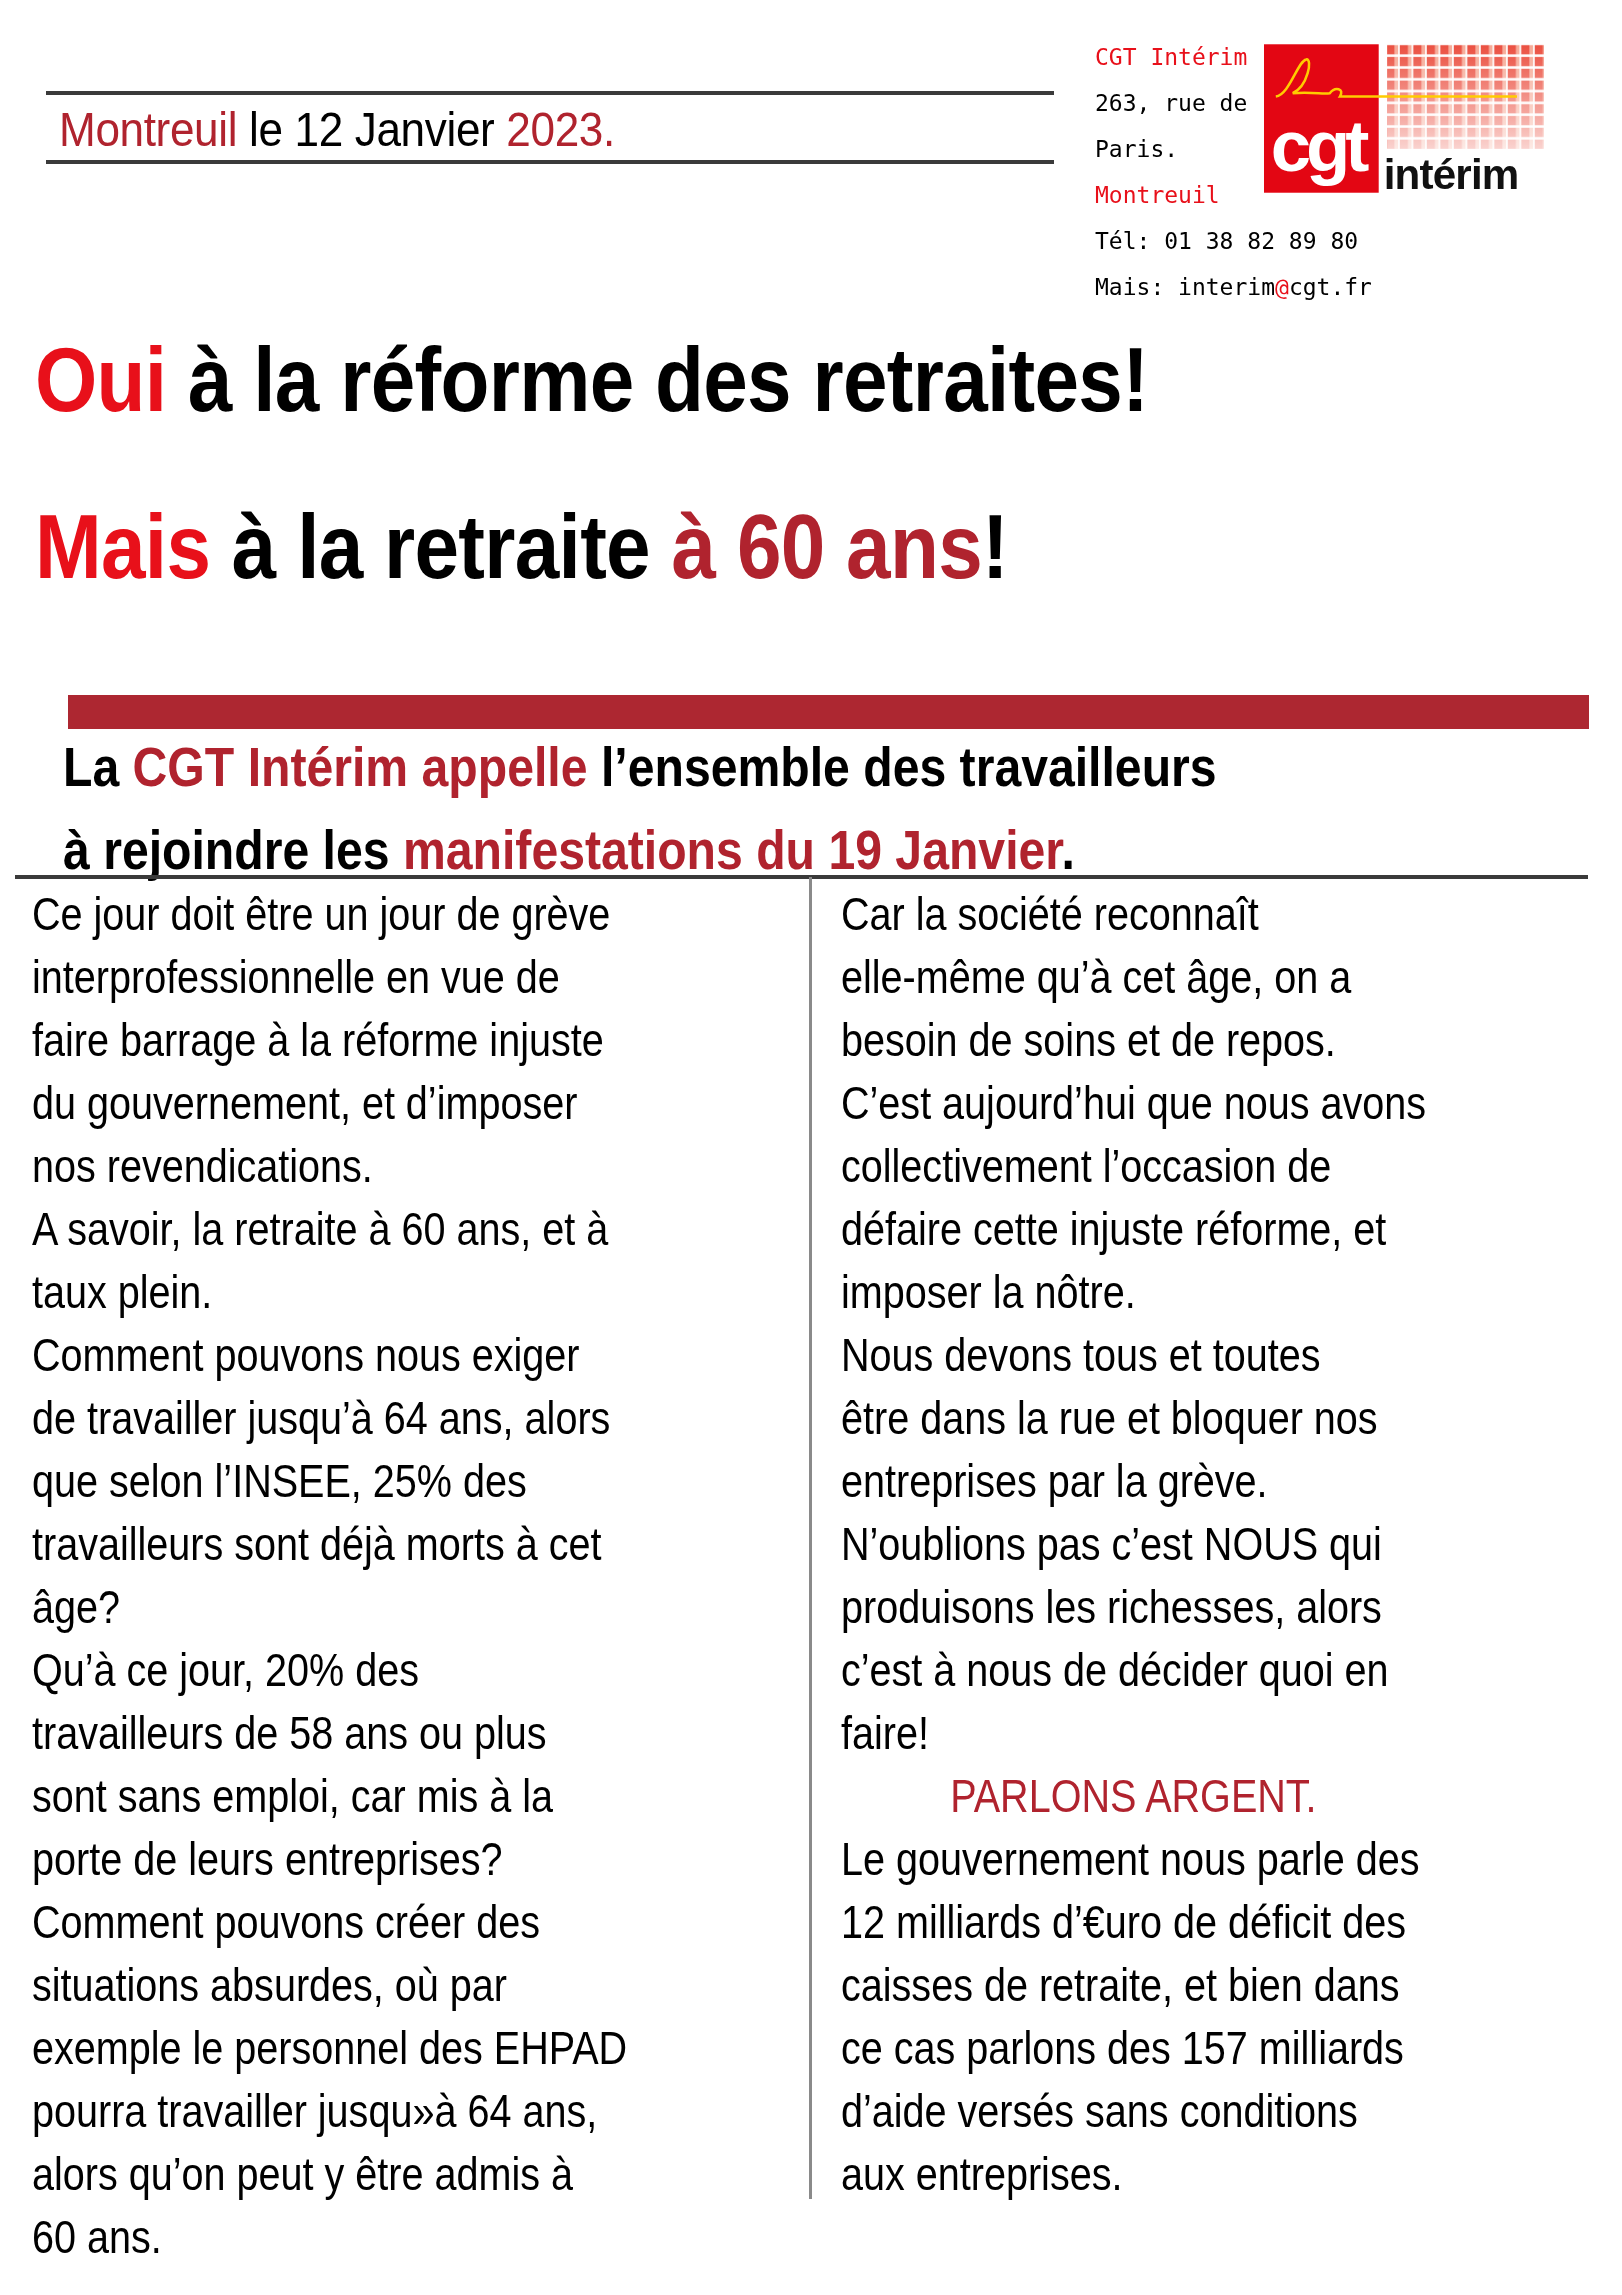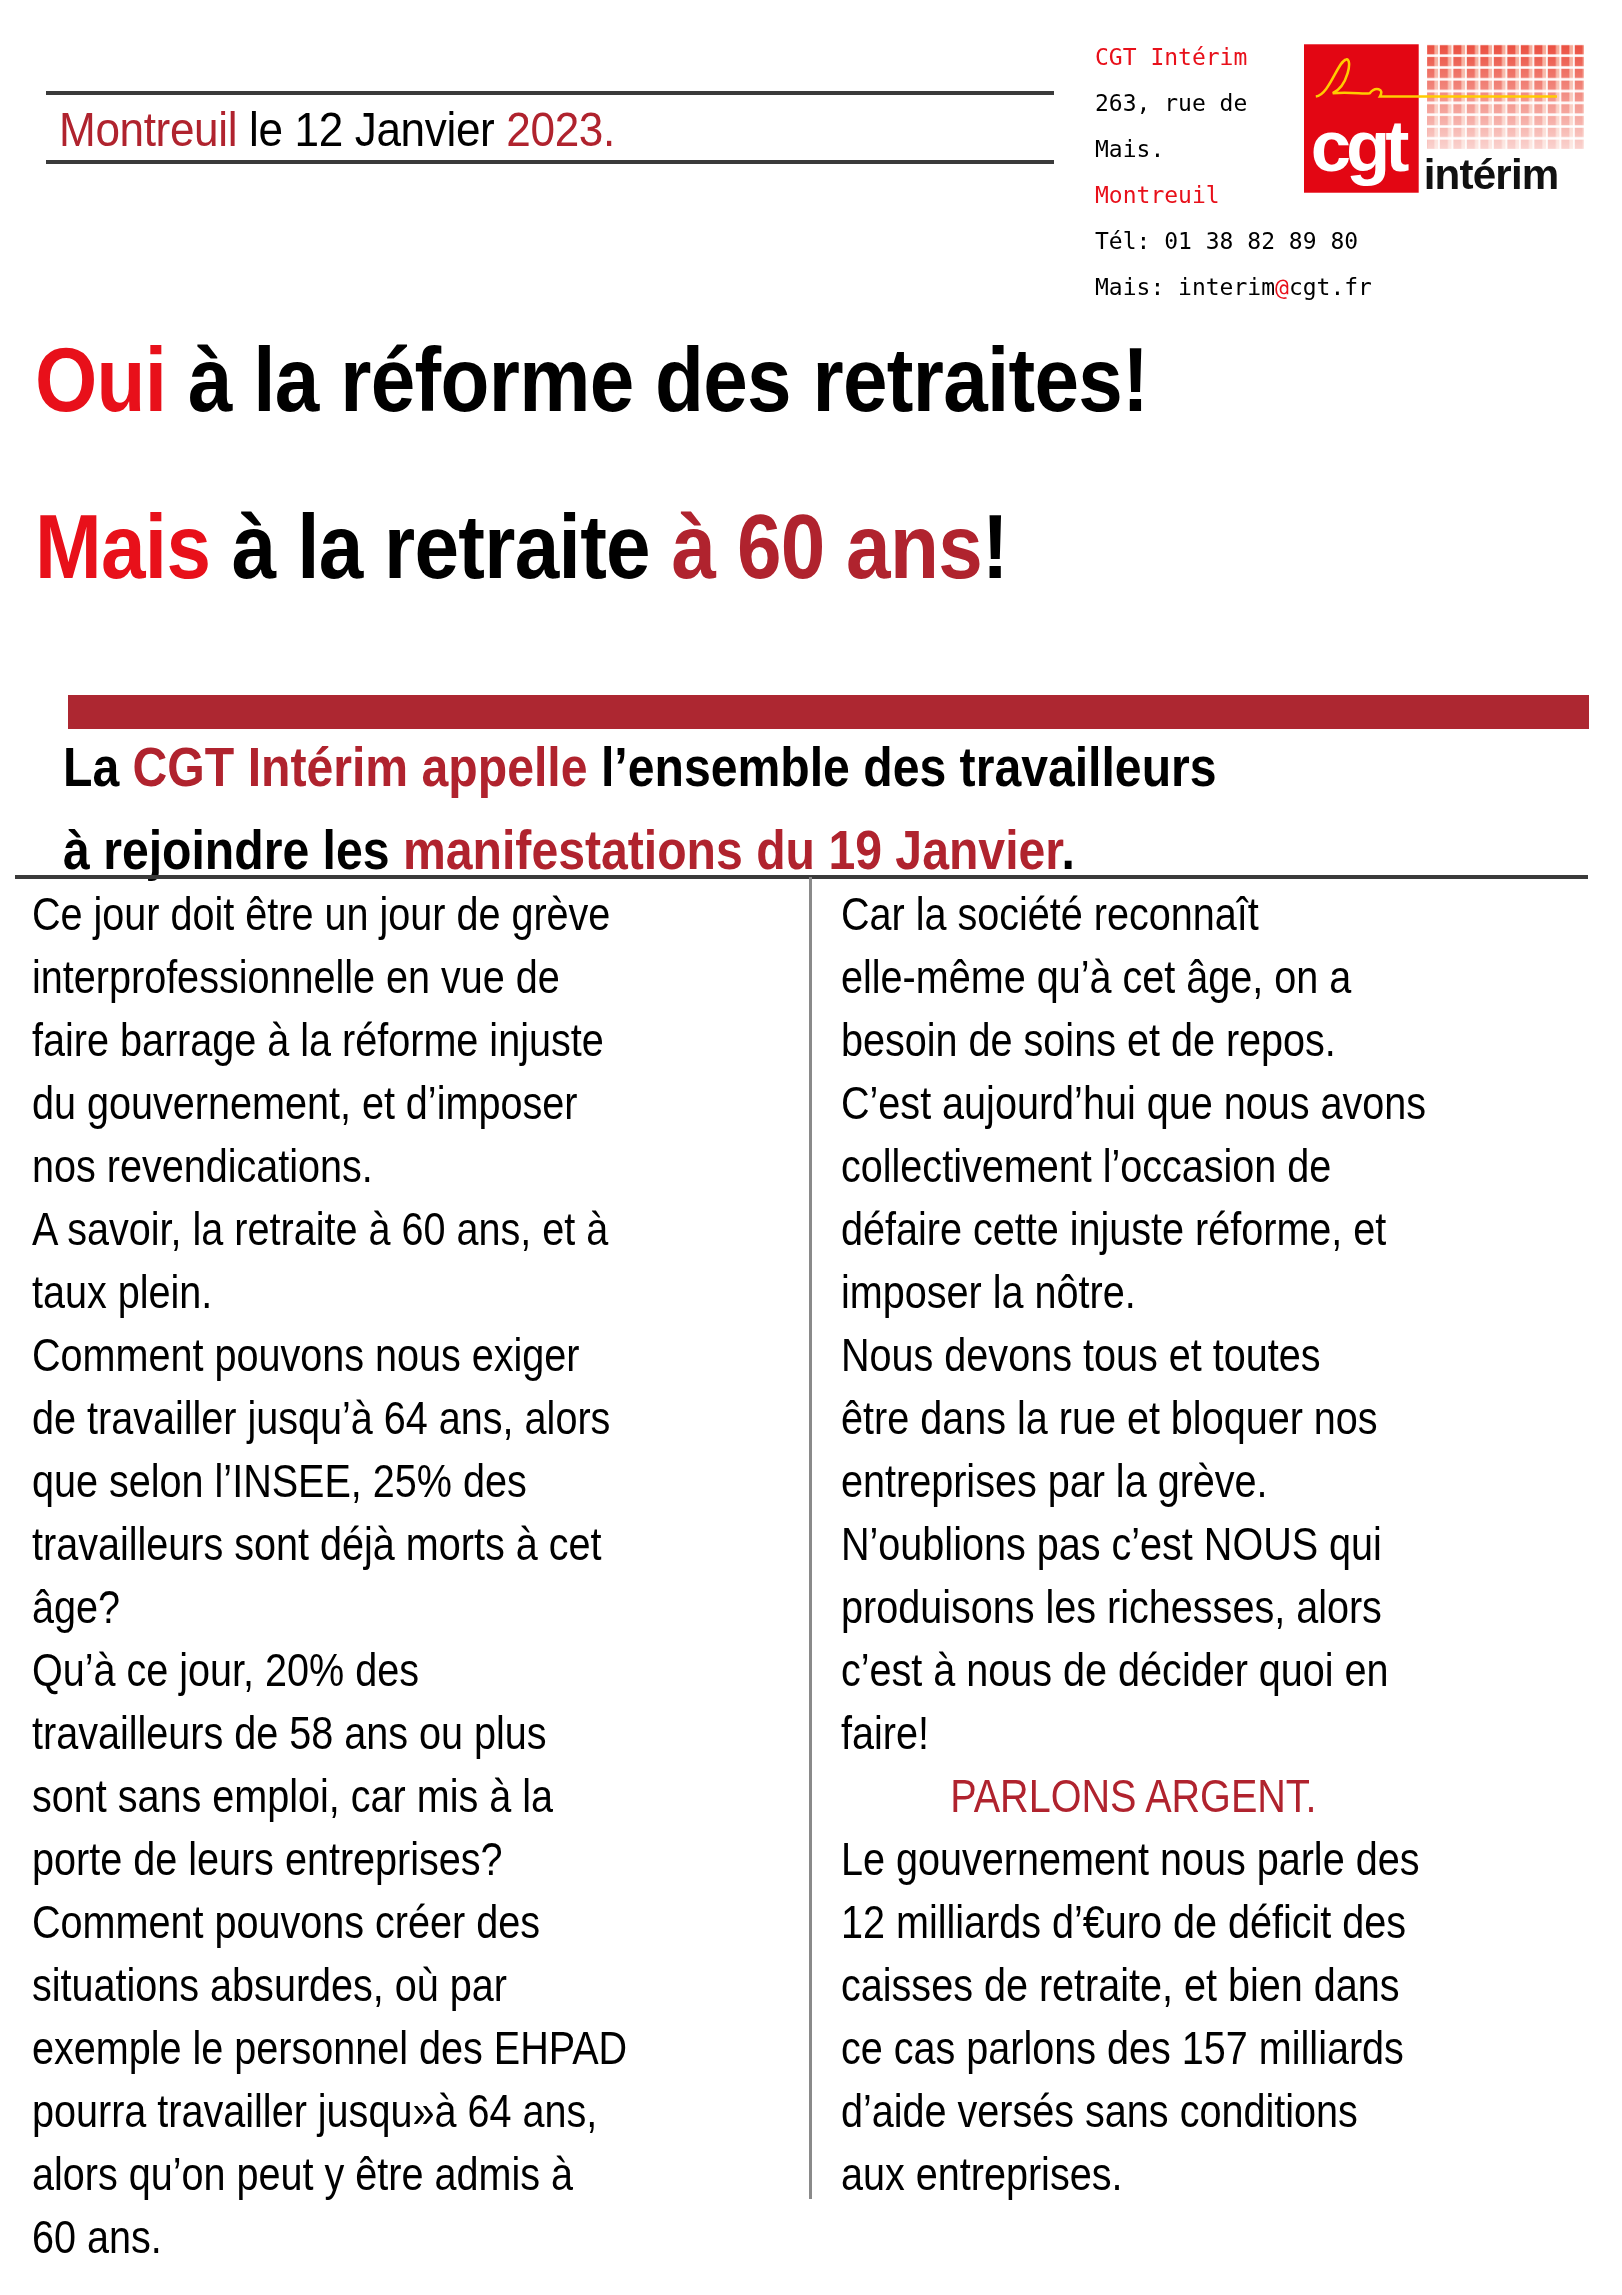"Mais." div { text: Mais -> Paris }
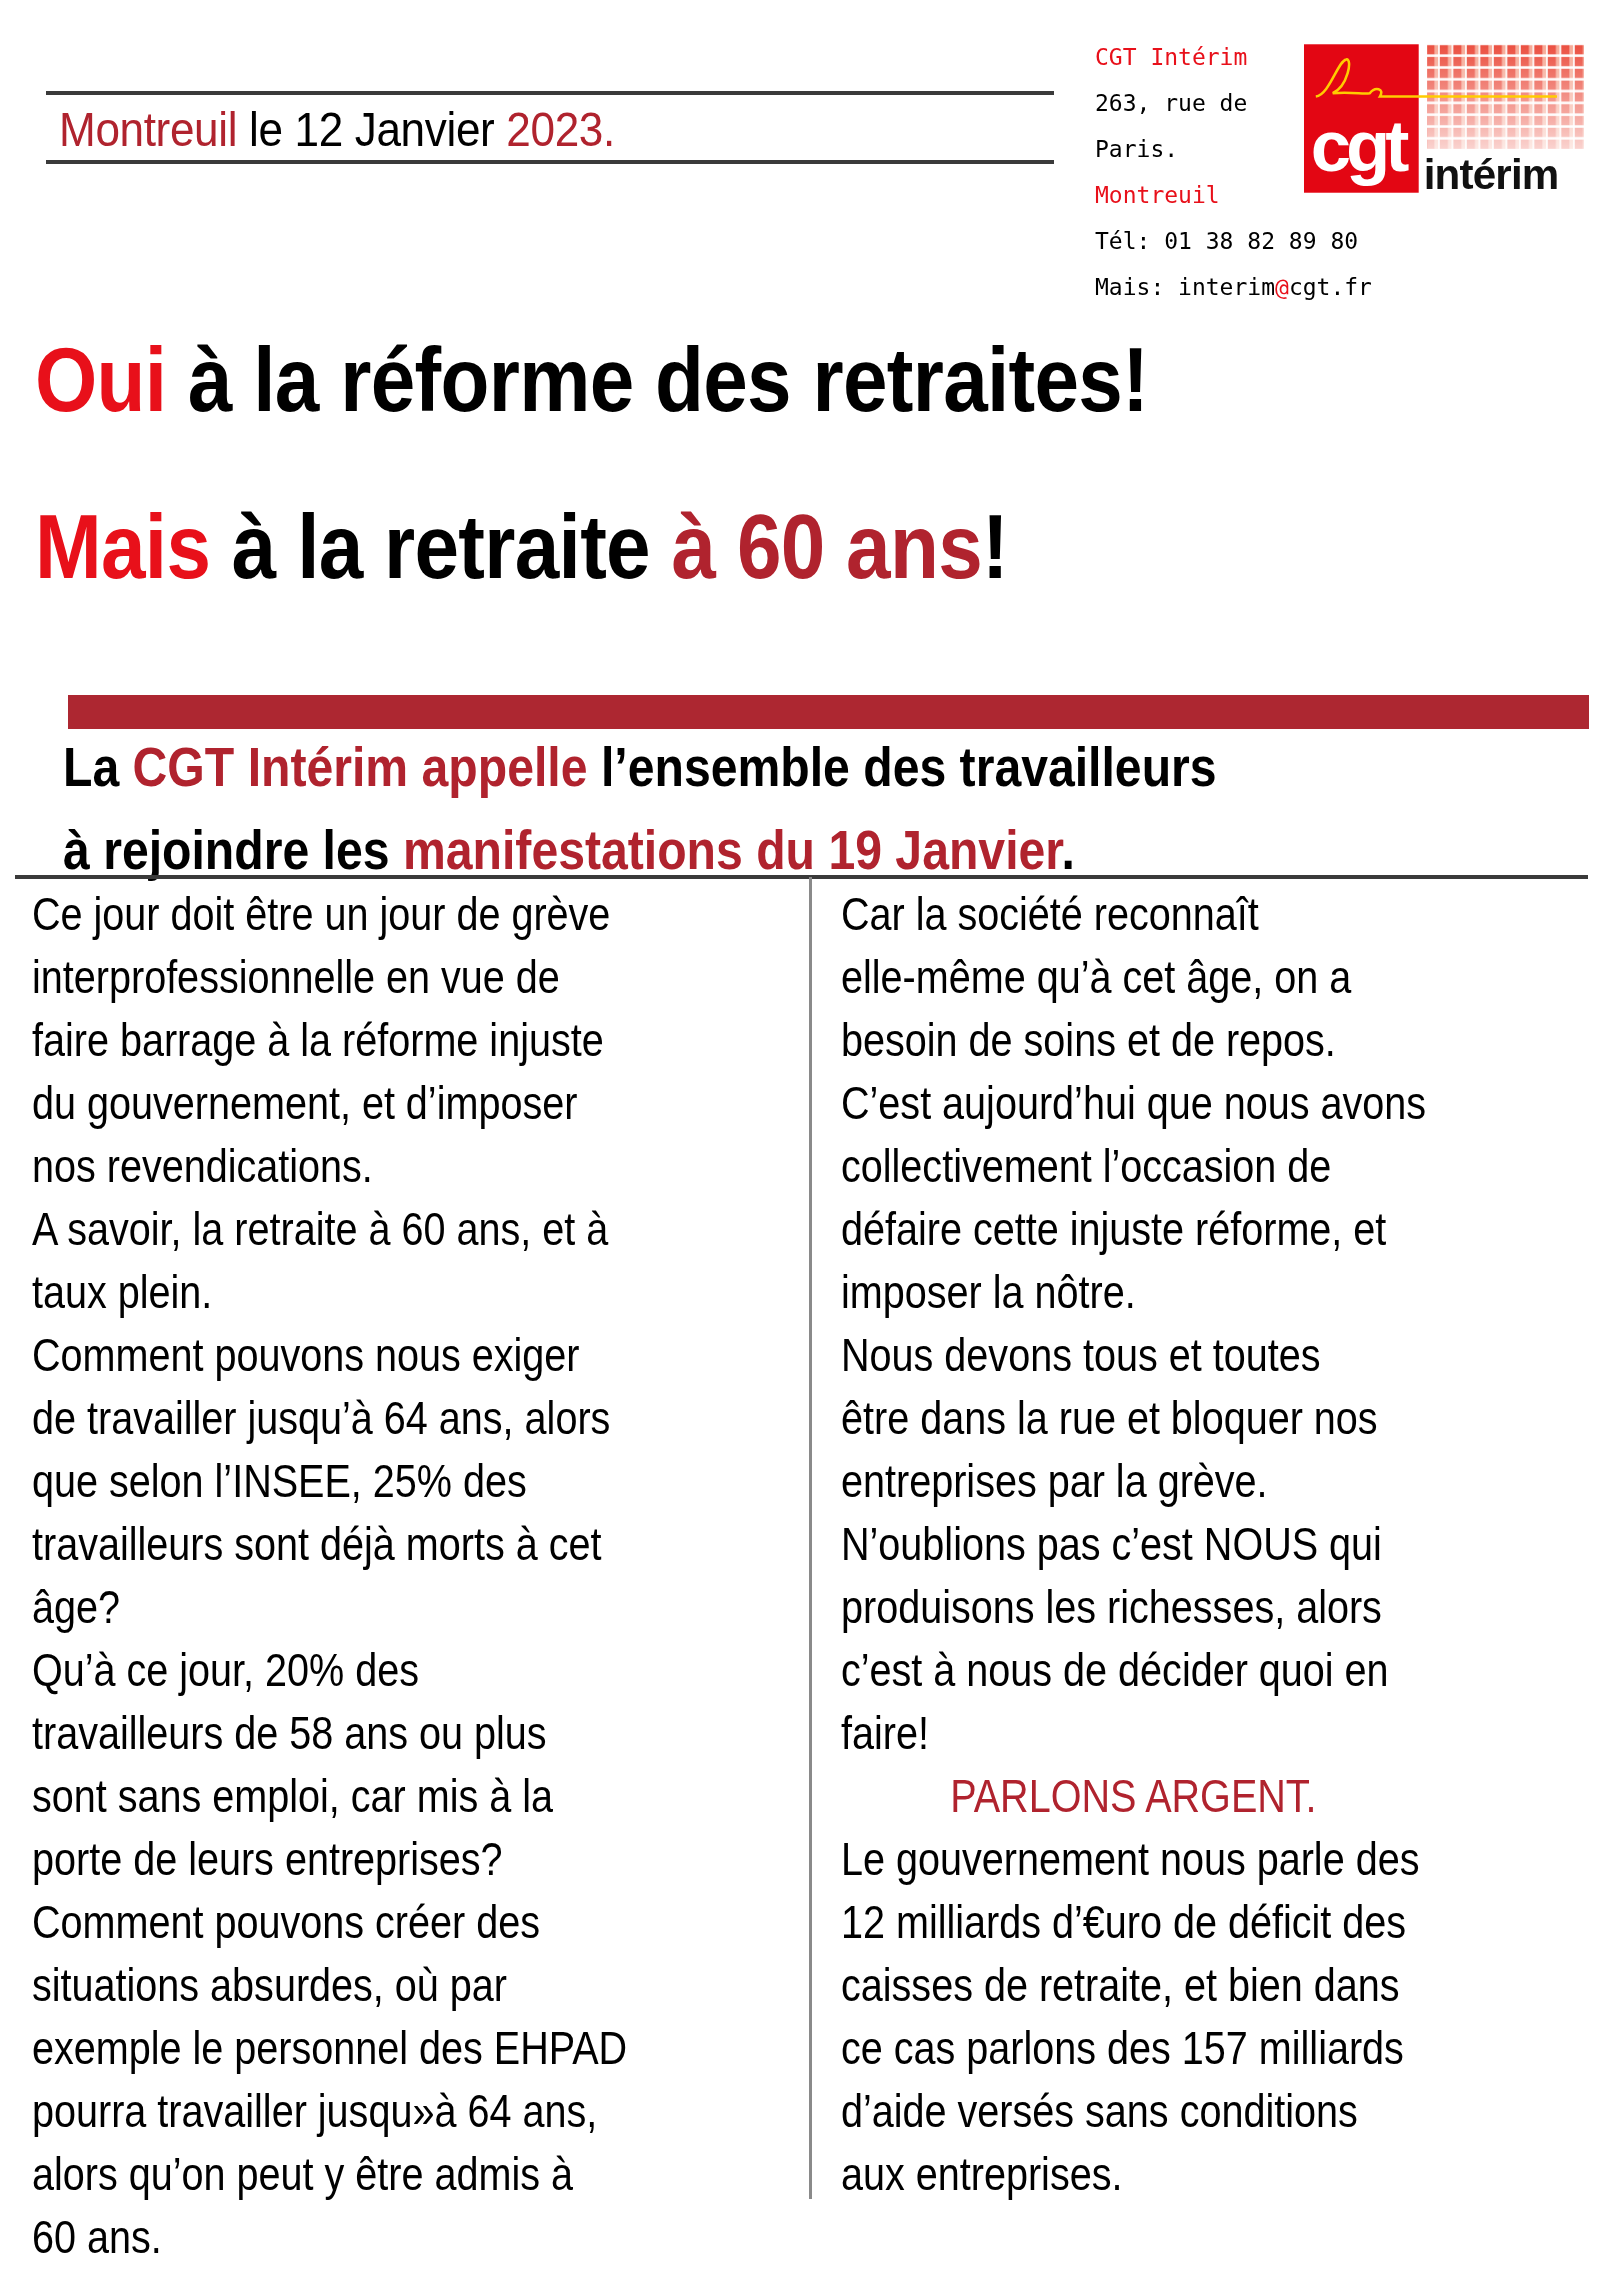"cgt" #logo { left: 1304px -> 1264px }
